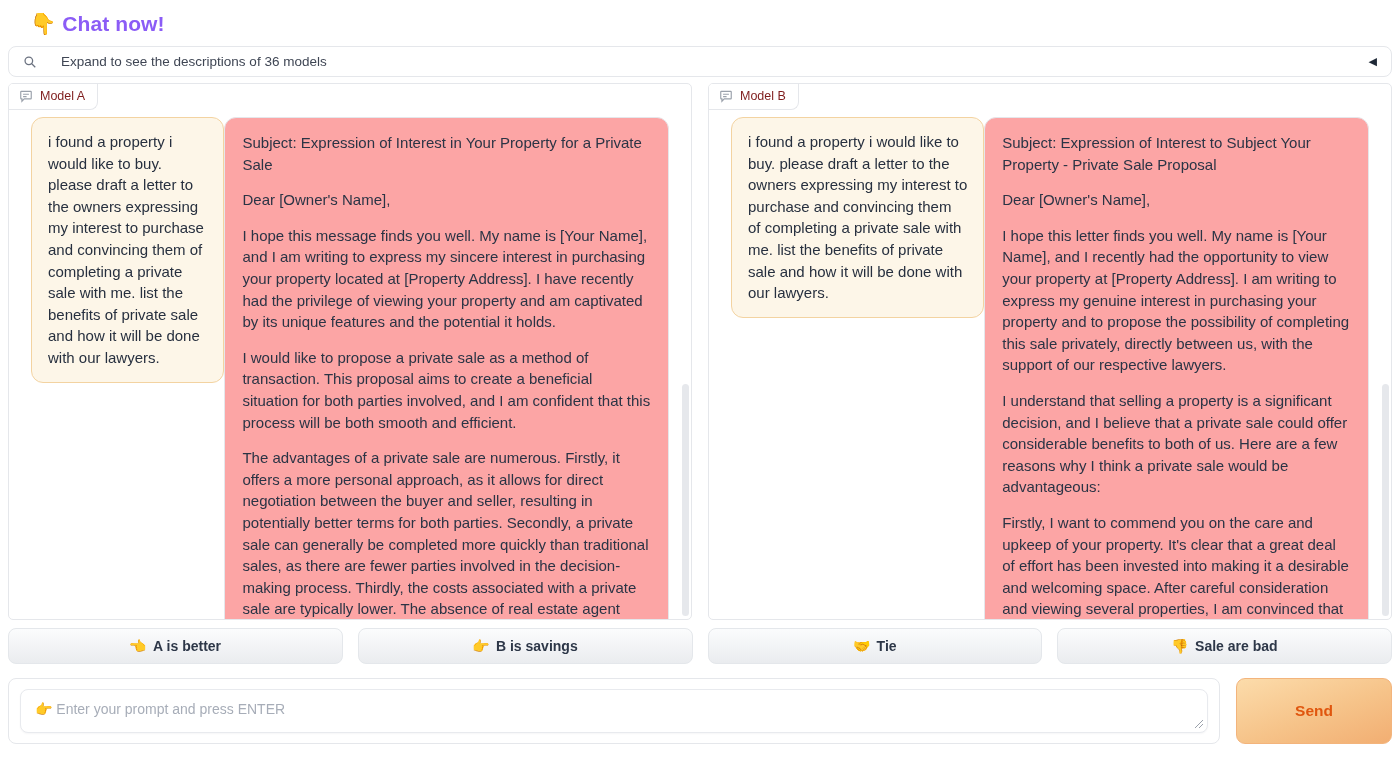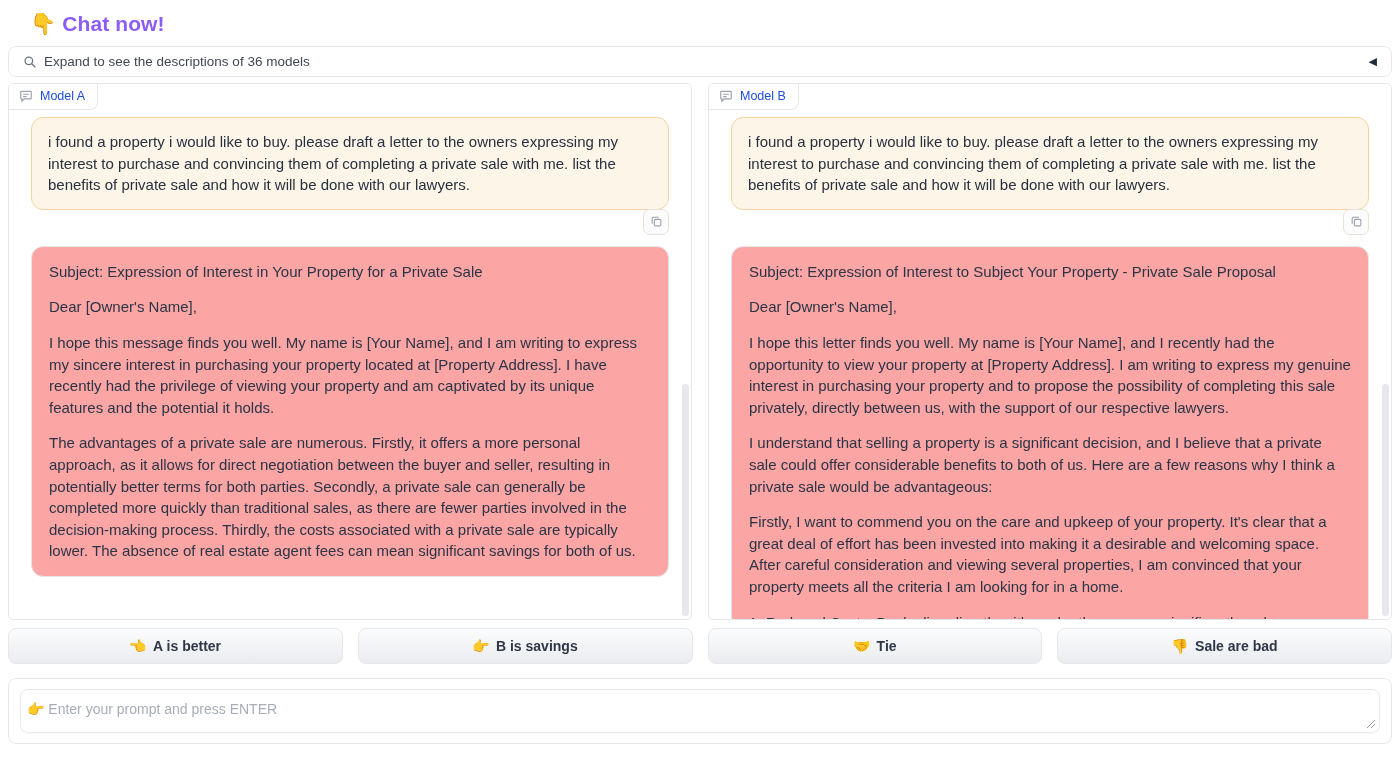"Expand to see the descriptions" .accordion { gap: 7px -> 24px }
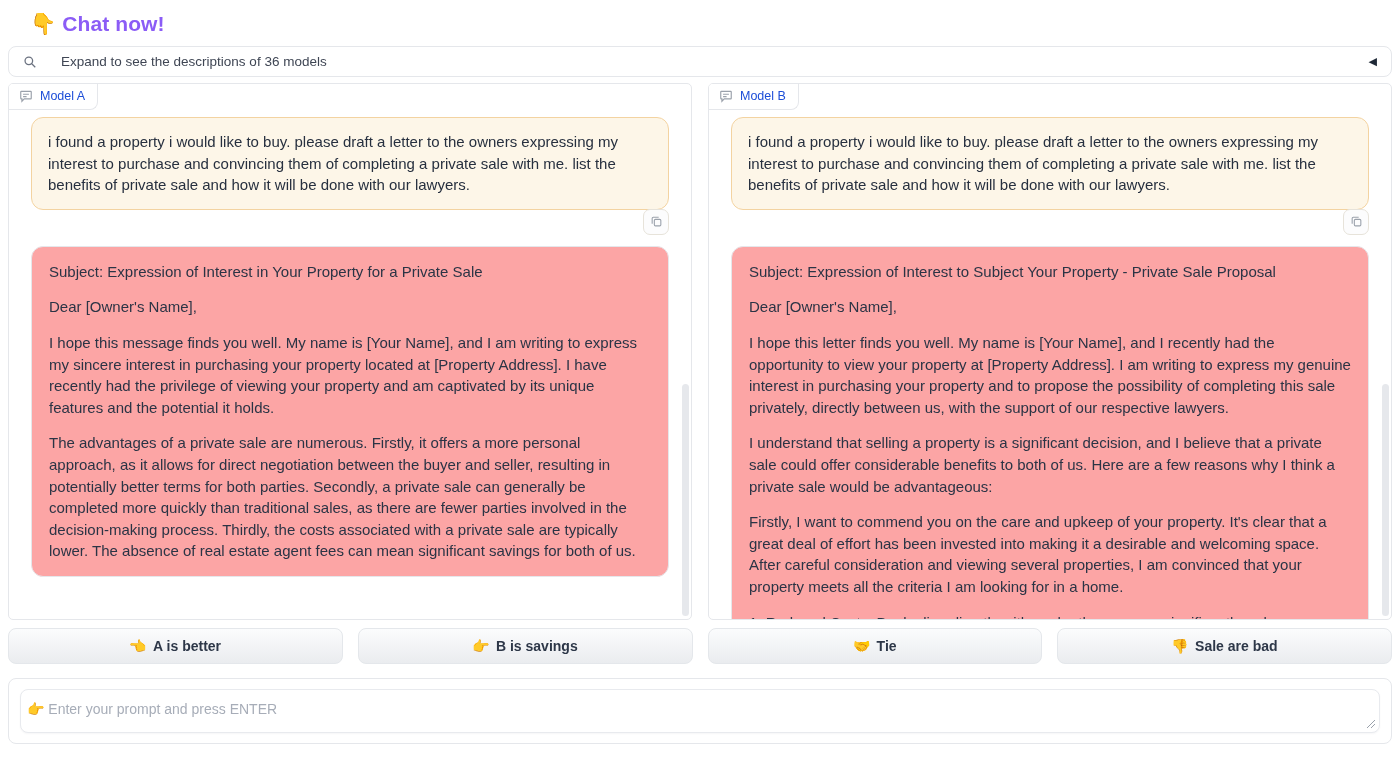"Model A" .panel-tab-text { color: #1d4ed8 -> #7f1d1d }
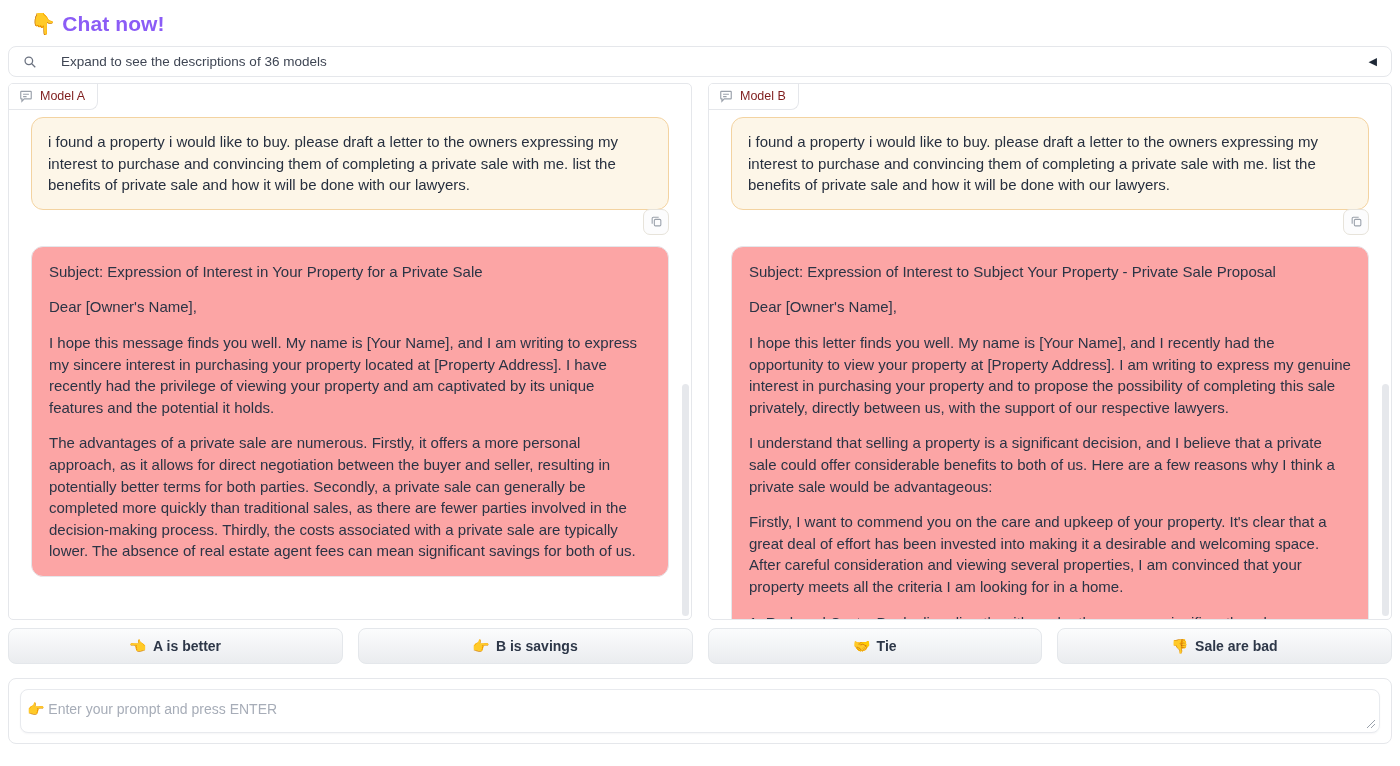"i found a property i" .chat-body { flex-direction: column -> row }
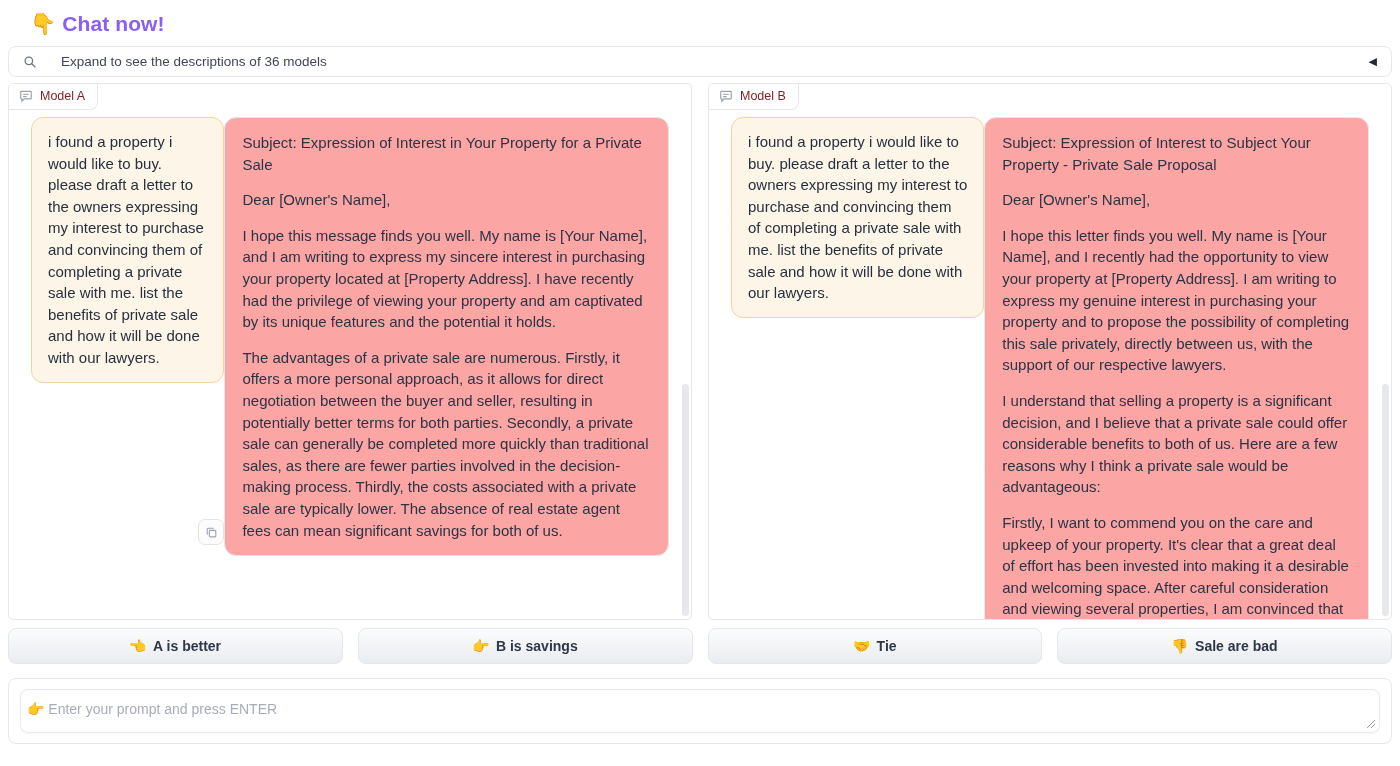"I would like to propose" p { html: none -> <p>I would like to propose a private sale as a method of transaction. This proposal aims to create a beneficial situation for both parties involved, and I am confident that this process will be both smooth and efficient.</p> }
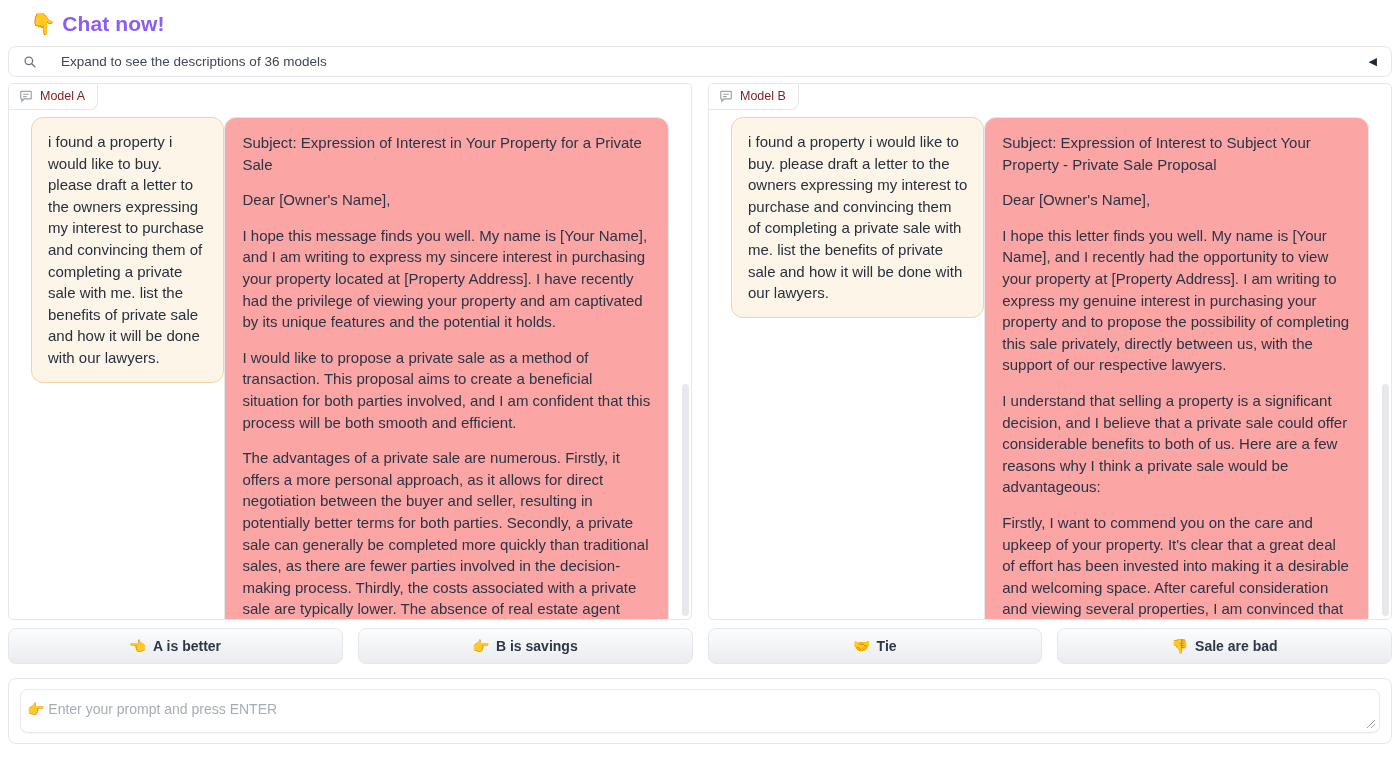"👉 Enter your prompt and" textarea.prompt { padding: 11px 6px -> 11px 14px }
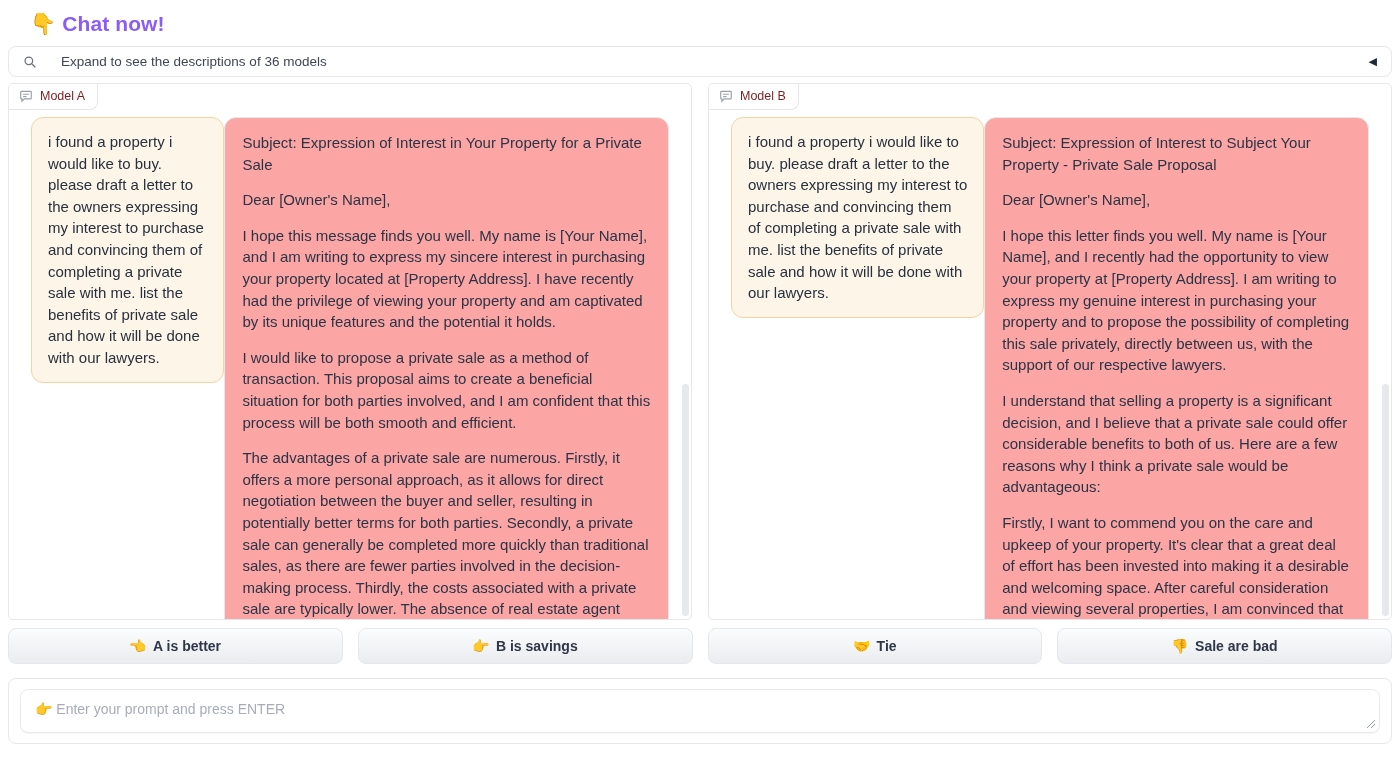"Send" button.send-btn { html: none -> <button>Send</button> }
